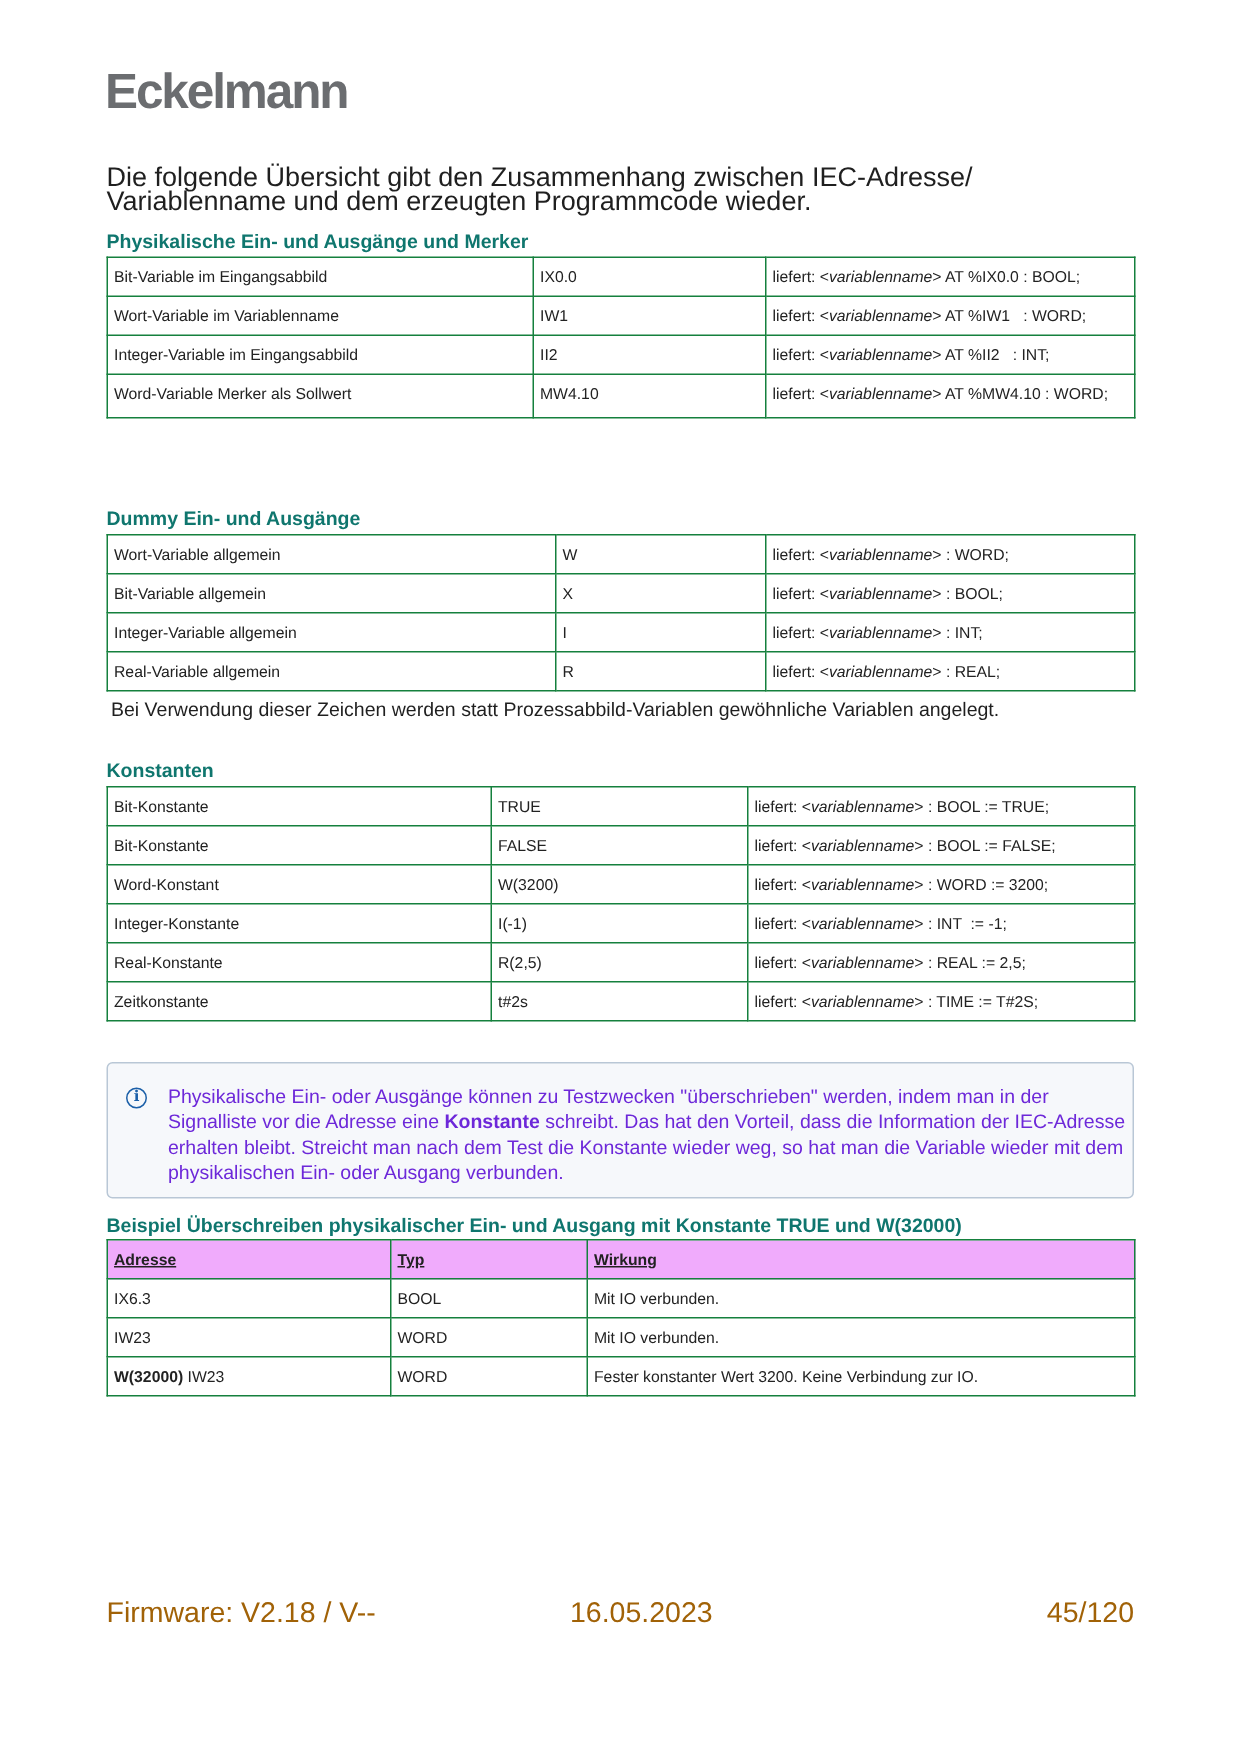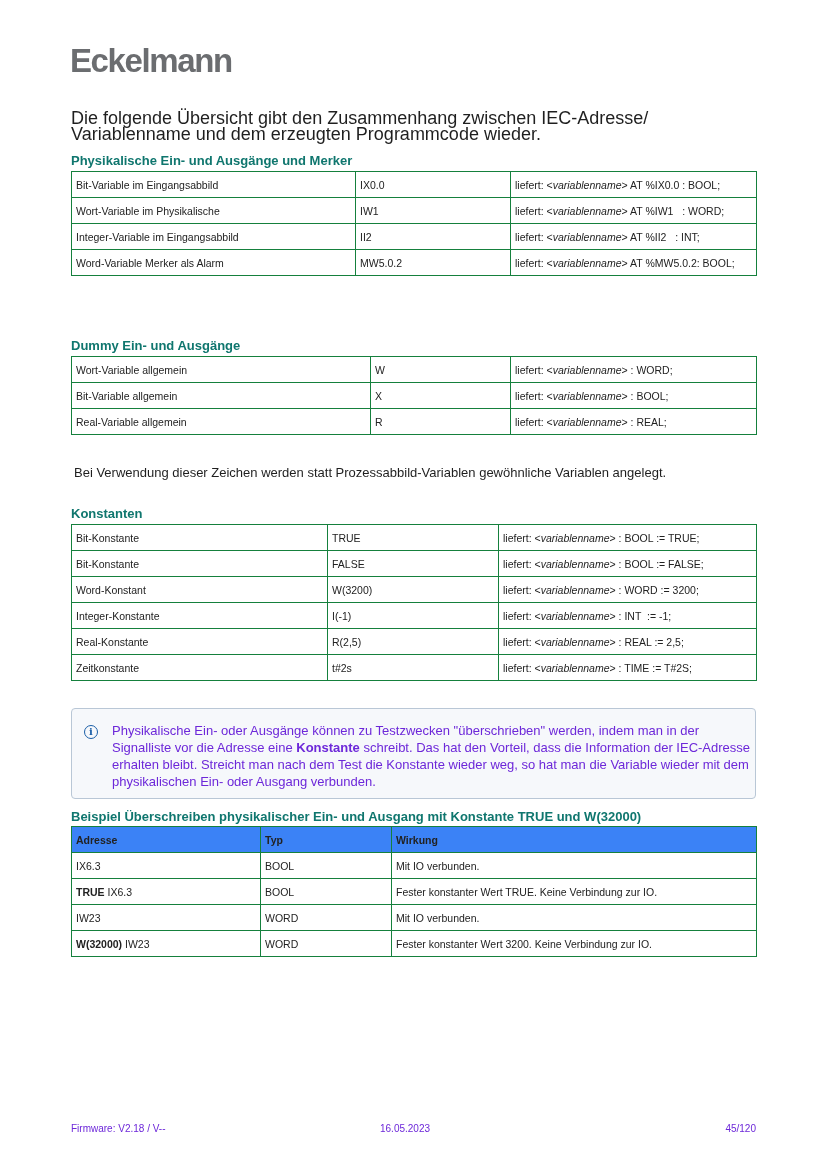"Wort-Variable im Physikalische" td { text: Physikalische -> Variablenname }
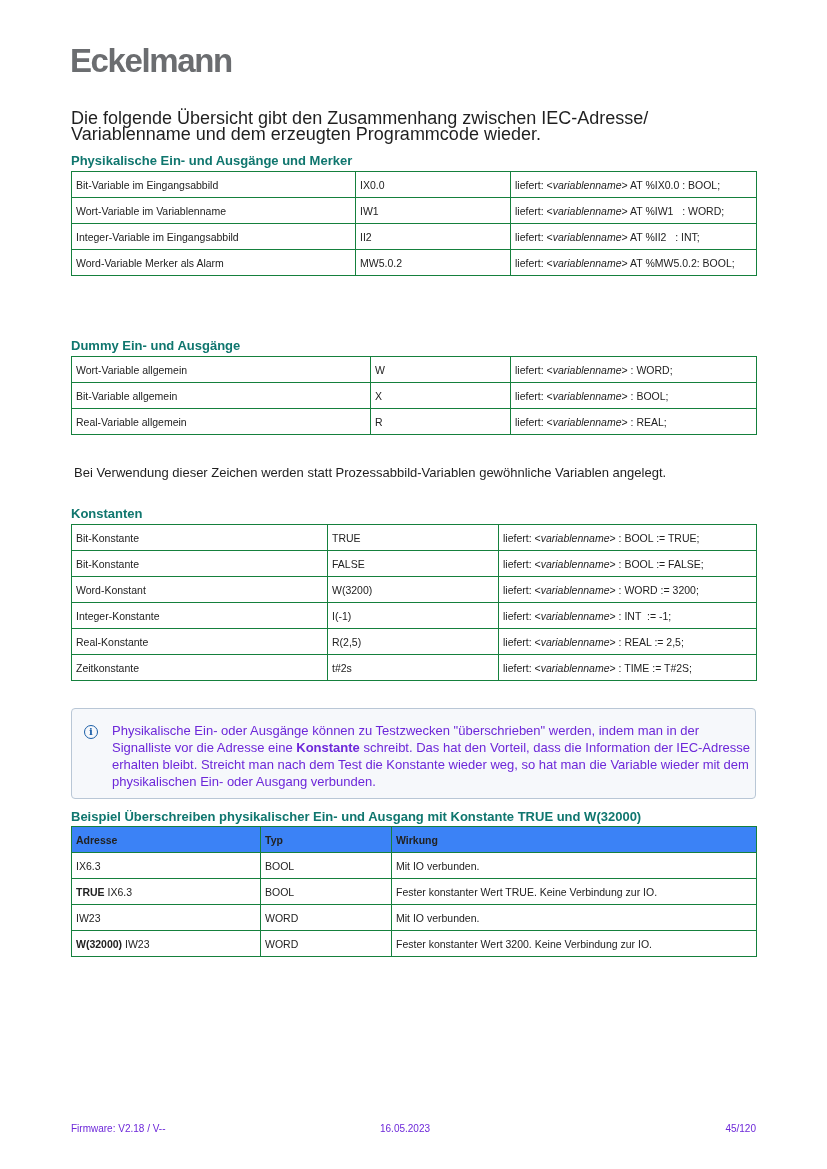"Word-Variable Merker als Sollwert" tr { html: none -> <tr> <td>Word-Variable Merker als Sollwert</td> <td>MW4.10</td> <td><span>liefert: &lt;</span><span>variablenname</span><span>&gt; AT %MW4.10 : WORD;</span></td> </tr> }
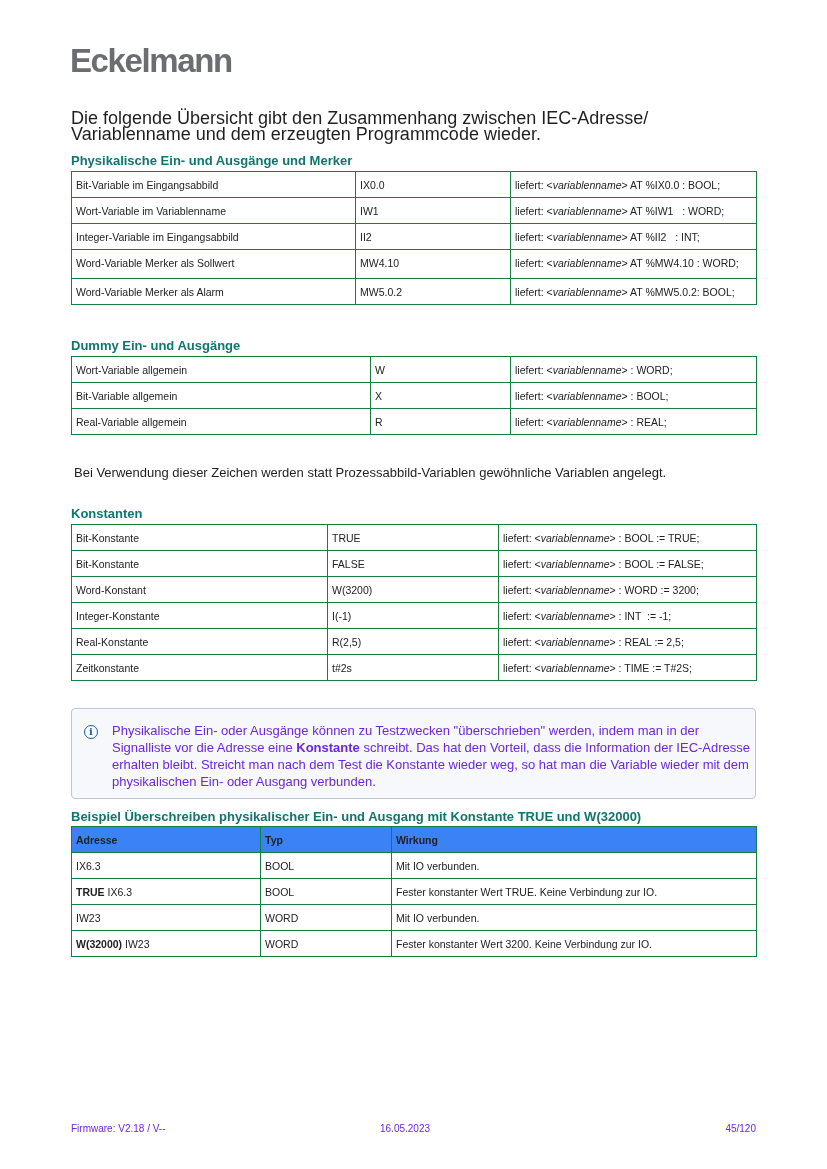"Word-Variable Merker als Alarm" tr { html: <tr> <td>Word-Variable Merker als Alarm</td> <td>MW5.0.2</td> <td><span>liefert: &lt;</span><span>variablenname</span><span>&gt; AT %MW5.0.2: BOOL;</span></td> </tr> -> none }
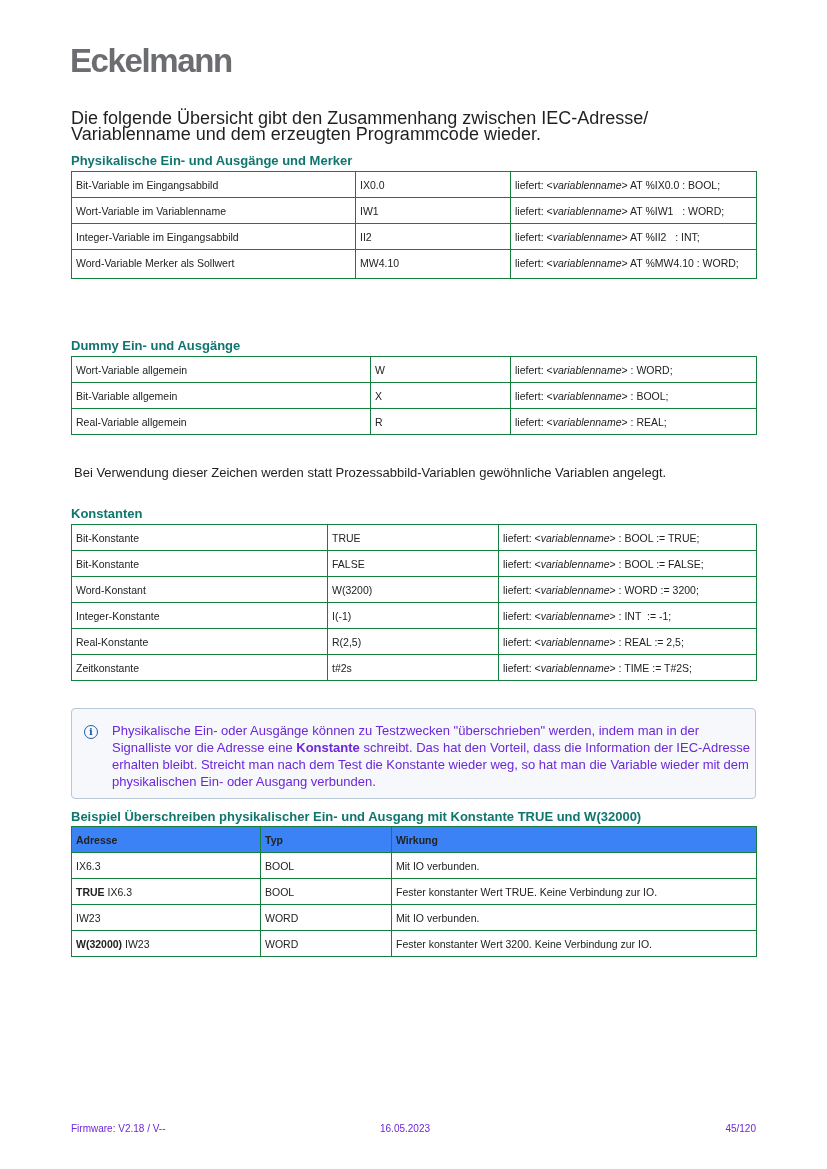"Integer-Variable allgemein" tr { html: none -> <tr> <td>Integer-Variable allgemein</td> <td>I</td> <td><span>liefert: &lt;</span><span>variablenname</span><span>&gt; : INT;</span></td> </tr> }
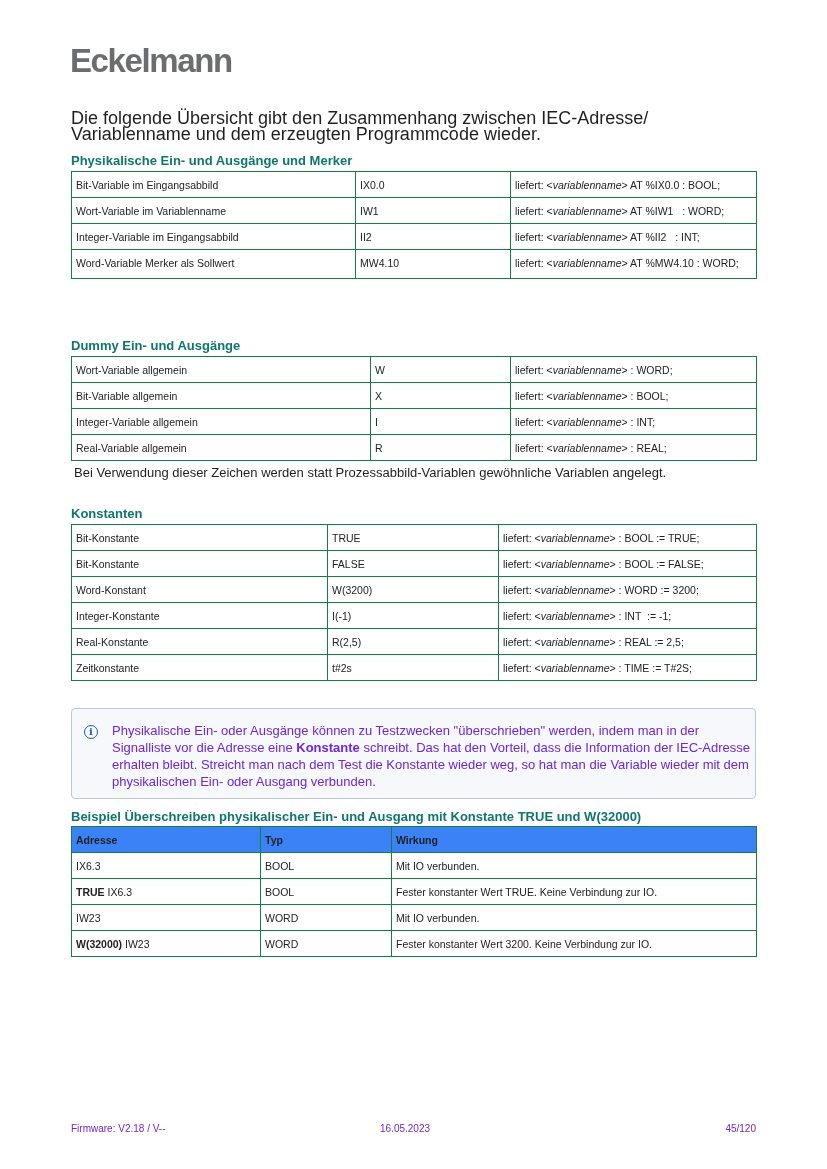"Adresse" th { background: #3b82f6 -> #f0abfc; text-decoration: none -> underline }
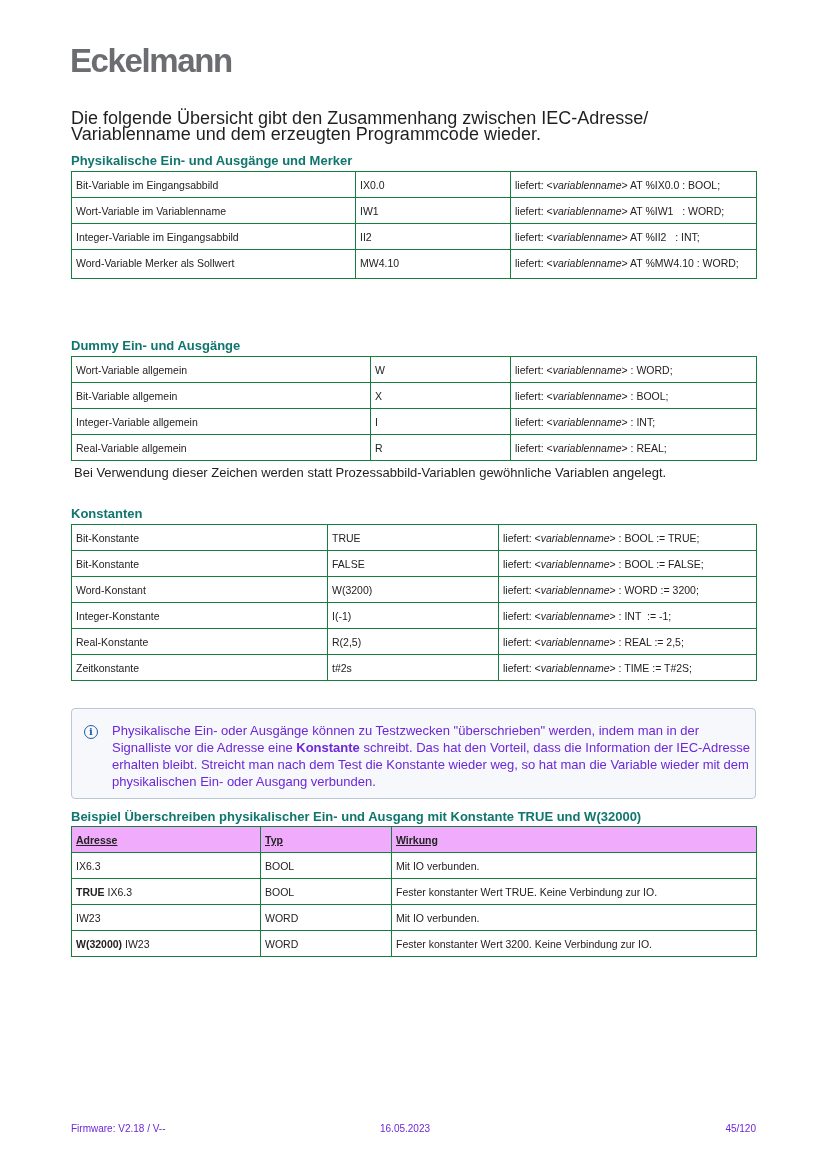"TRUE IX6.3" tr { html: <tr> <td><b>TRUE</b><span> IX6.3</span></td> <td>BOOL</td> <td>Fester konstanter Wert TRUE. Keine Verbindung zur IO.</td> </tr> -> none }
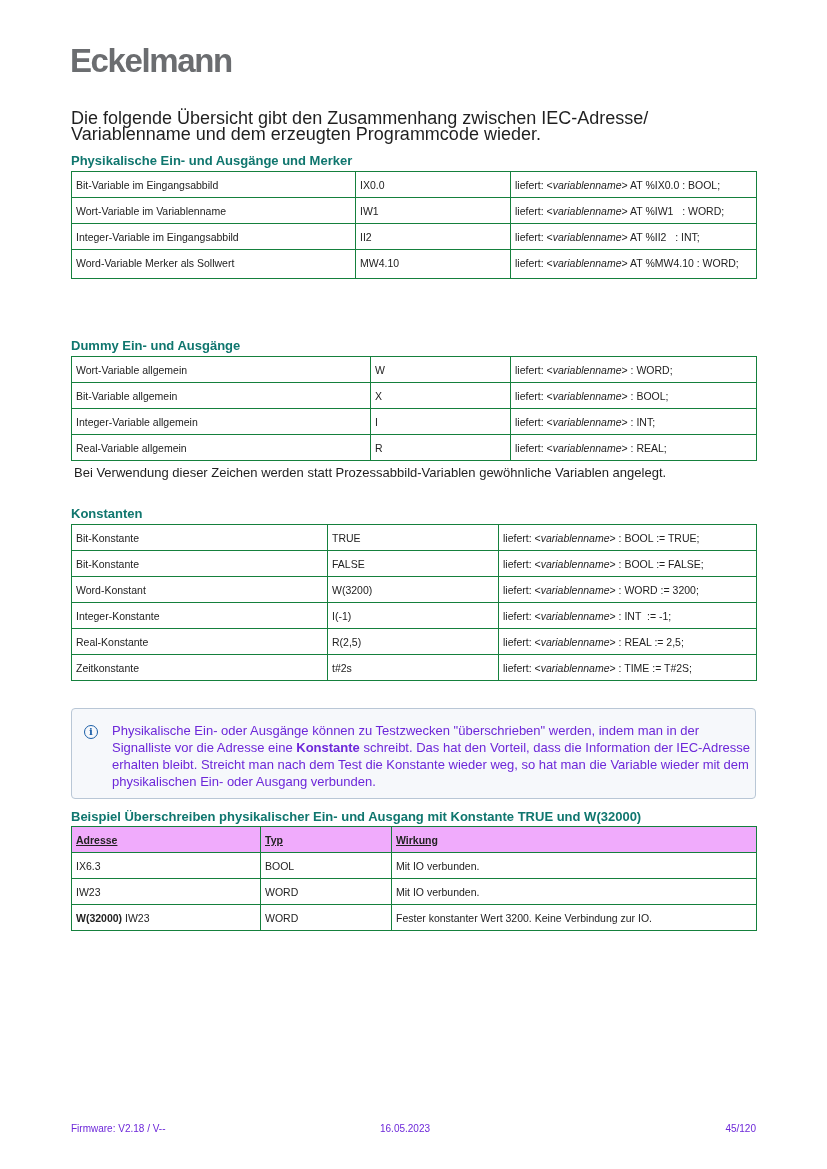"Firmware: V2.18 / V--" .footer { color: #6d28d9 -> #a16207; font-size: 10px -> 19px; top: 1123px -> 1065px }
